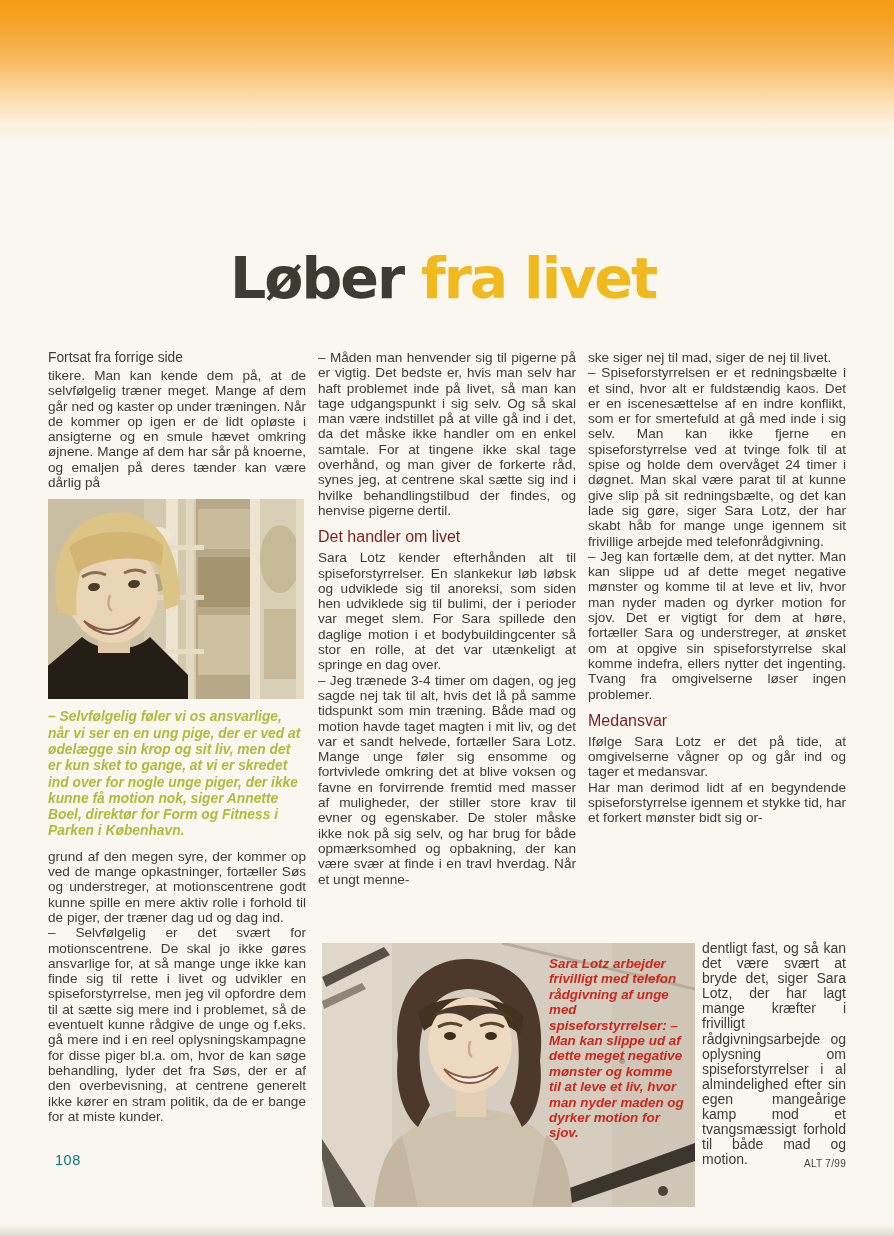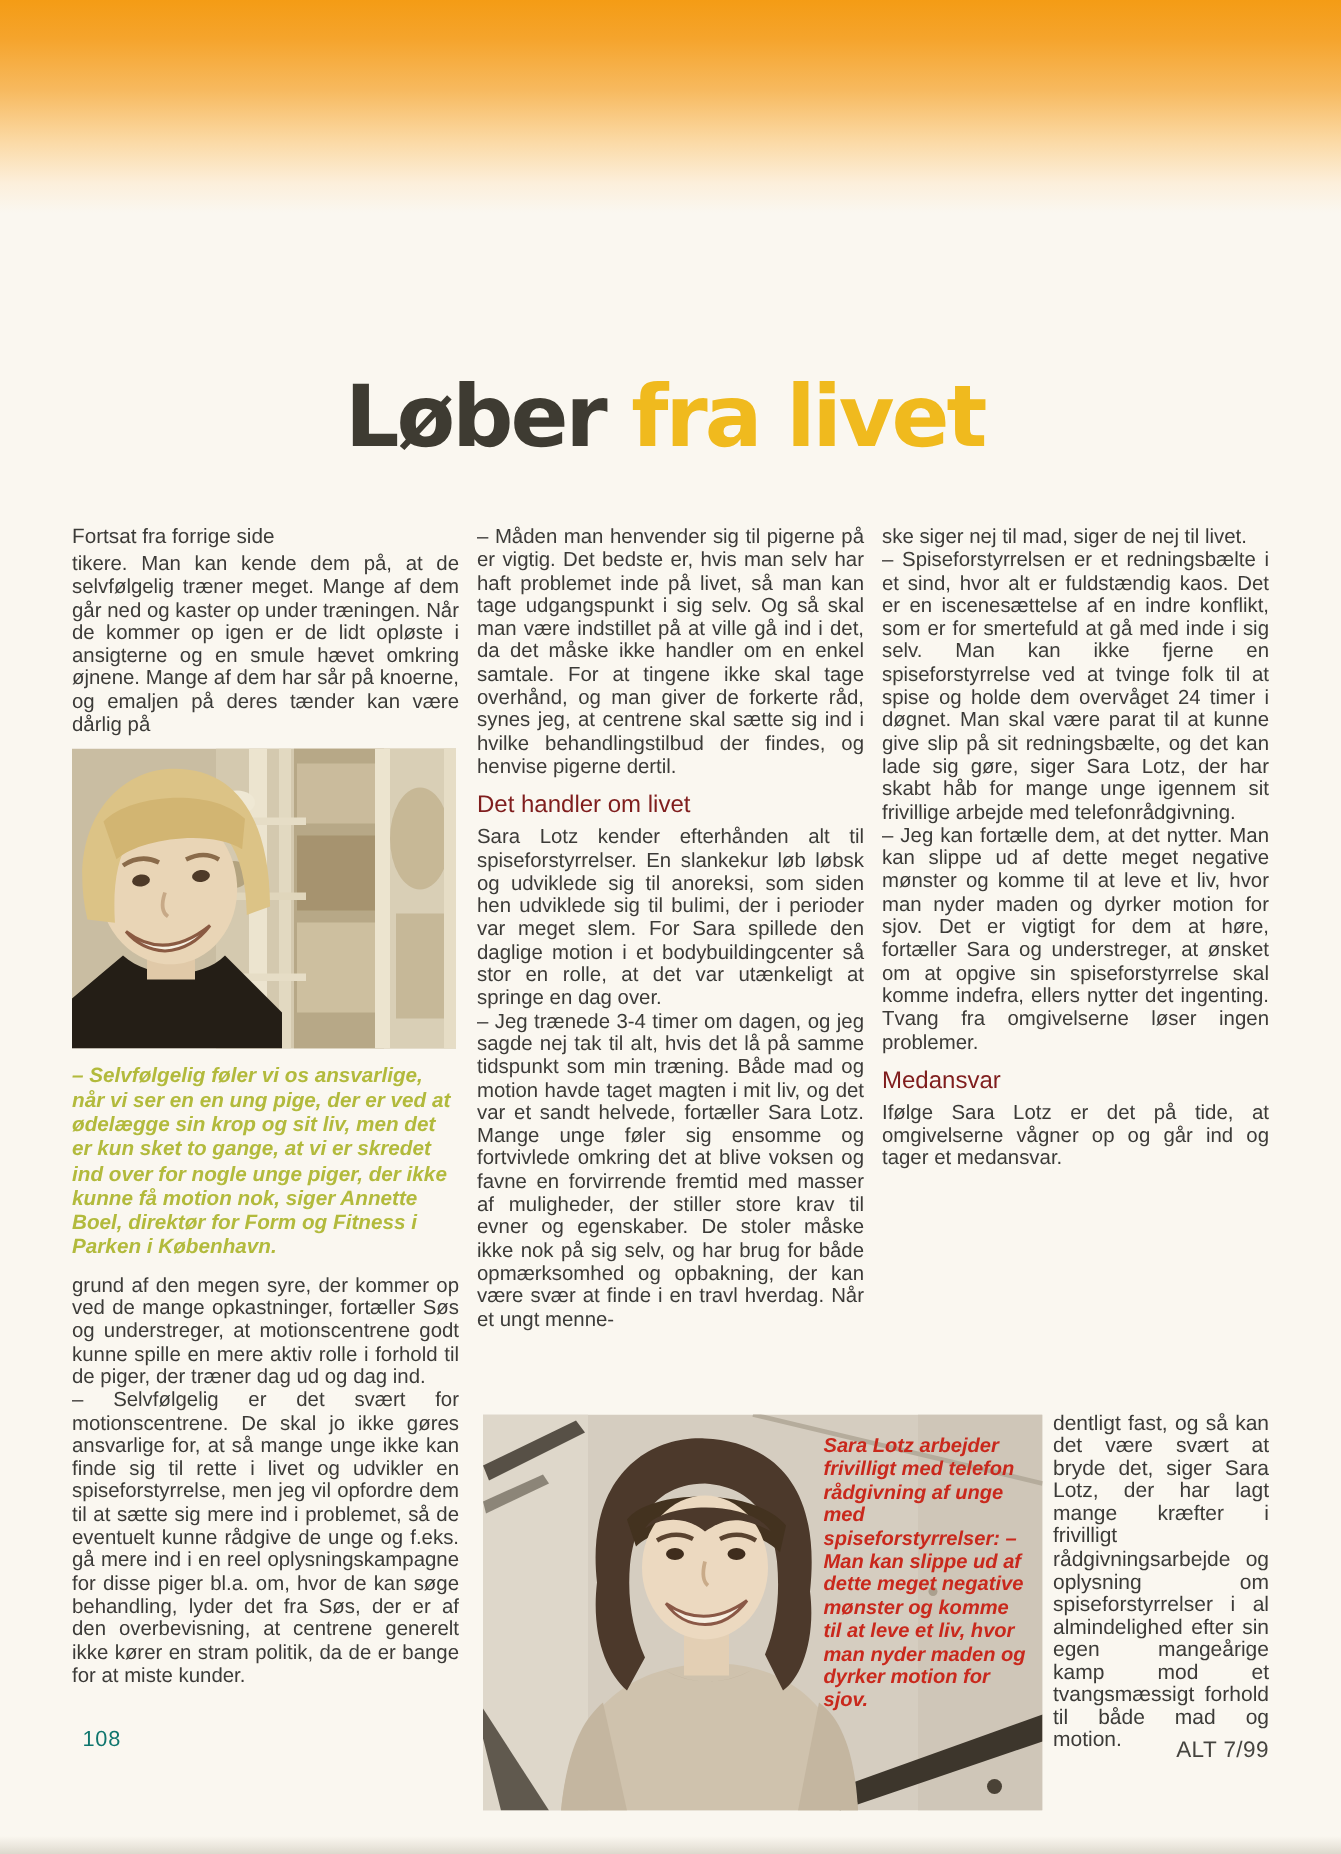"Har man derimod lidt af" p.just { html: none -> <p>Har man derimod lidt af en begyndende spiseforstyrrelse igennem et stykke tid, har et forkert mønster bidt sig or-</p> }
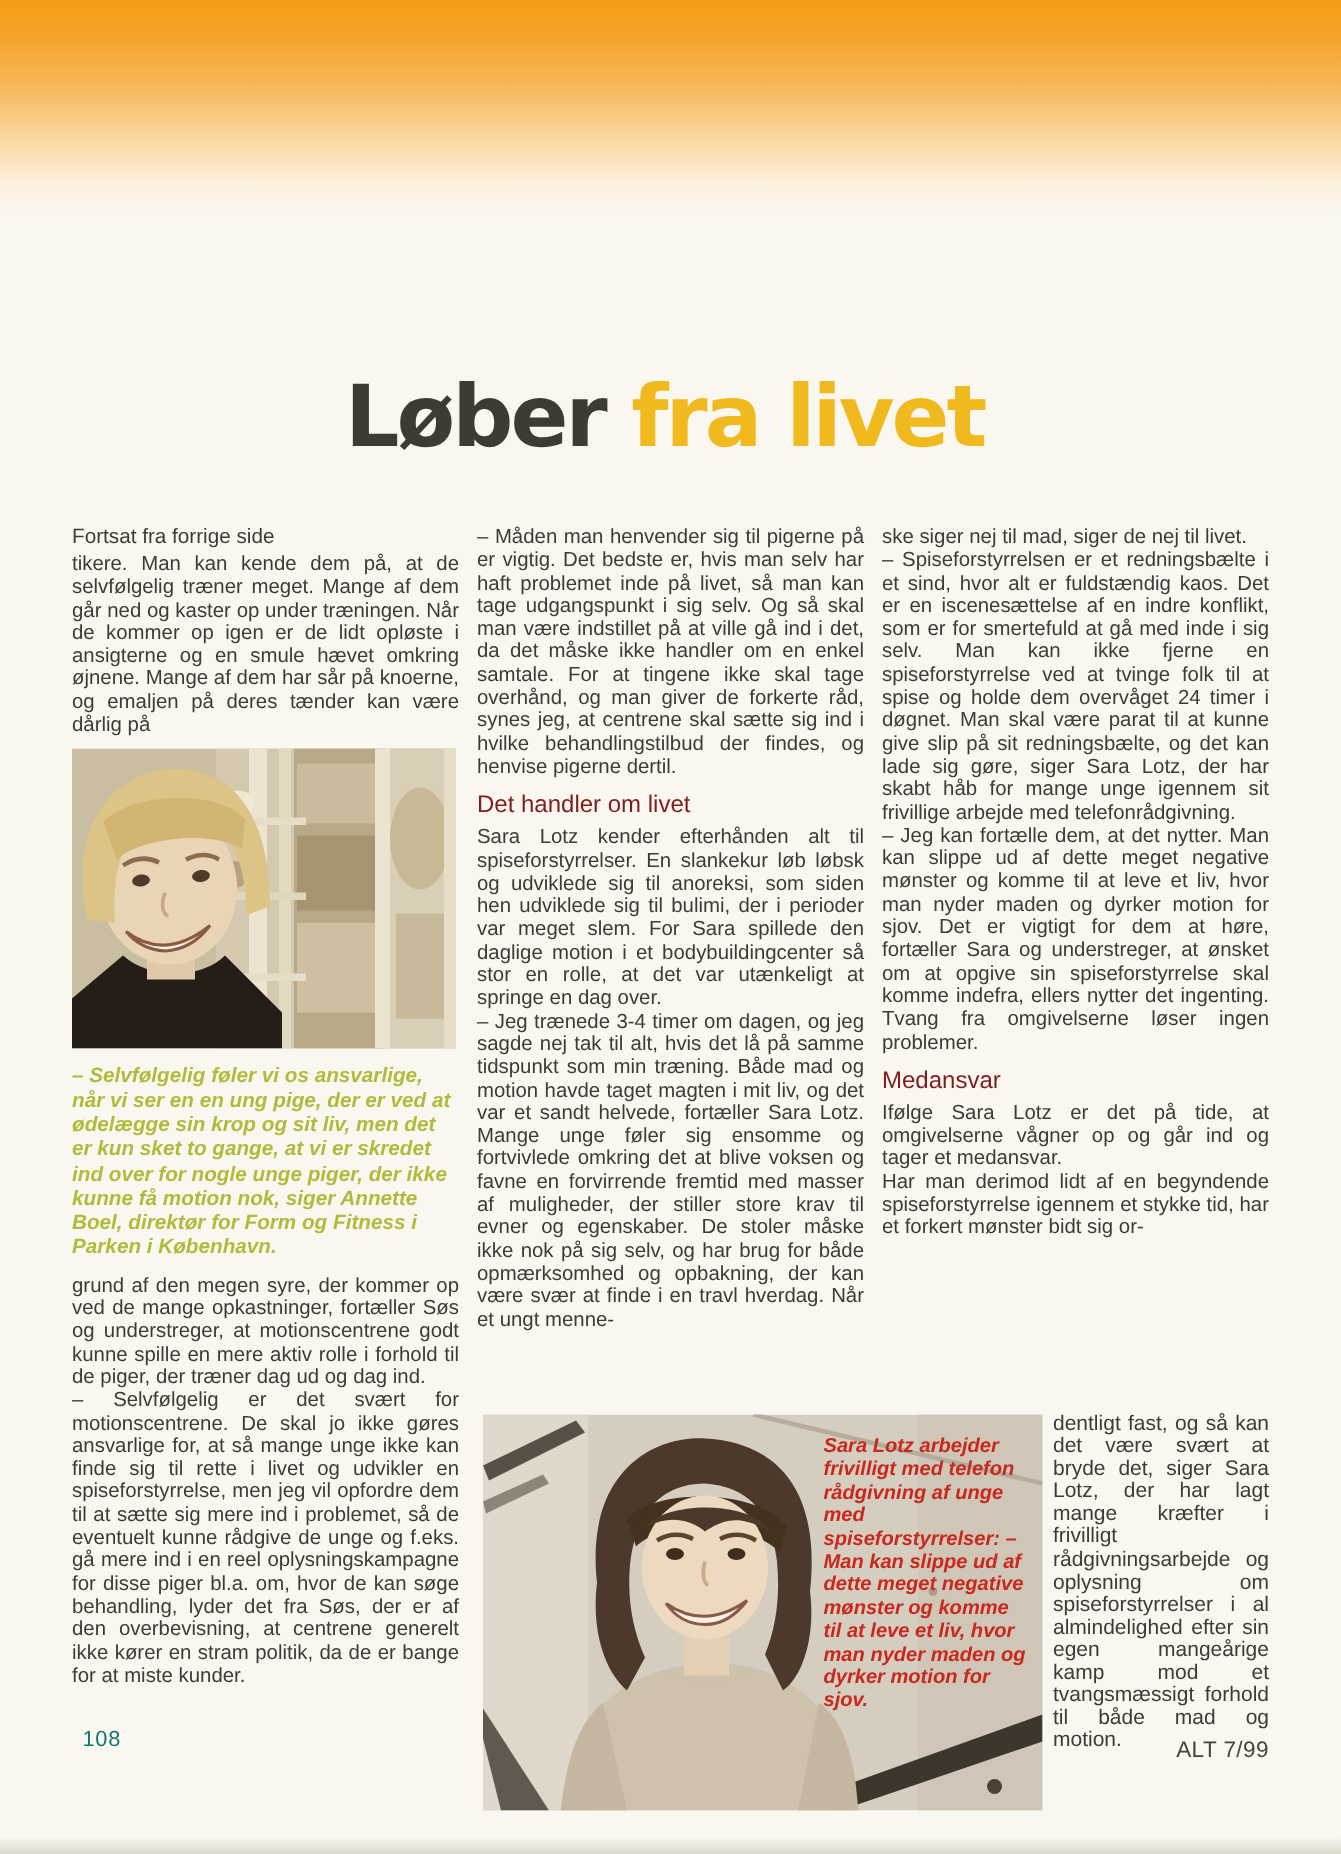"ALT 7/99" .issue-tag { font-size: 15px -> 10px }
